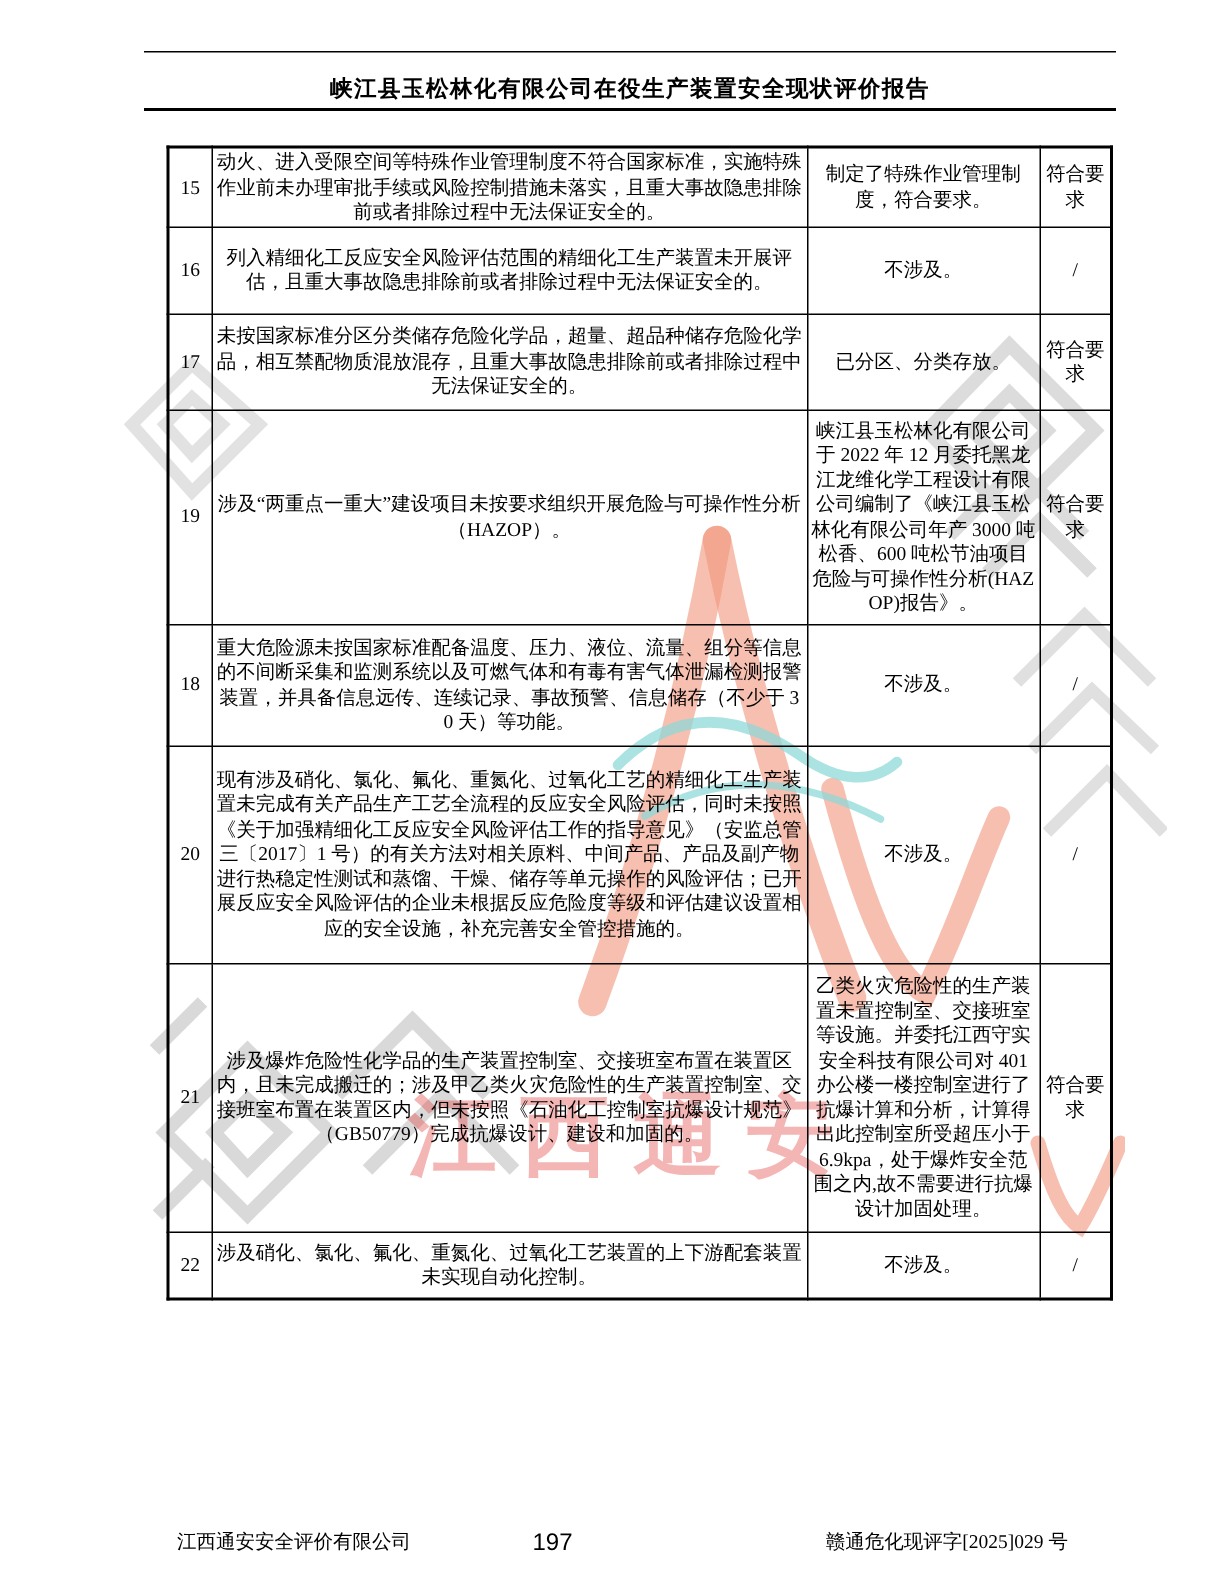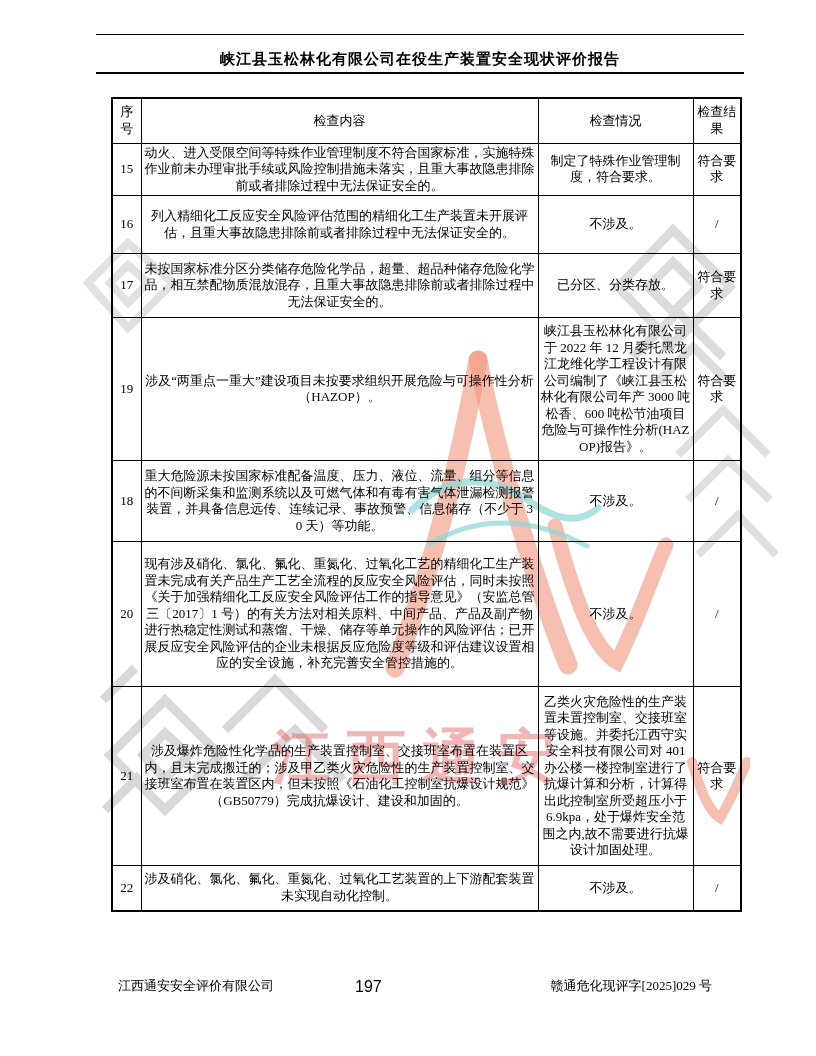"序号" tr { html: <tr> <th>序号</th> <th>检查内容</th> <th>检查情况</th> <th>检查结果</th> </tr> -> none }
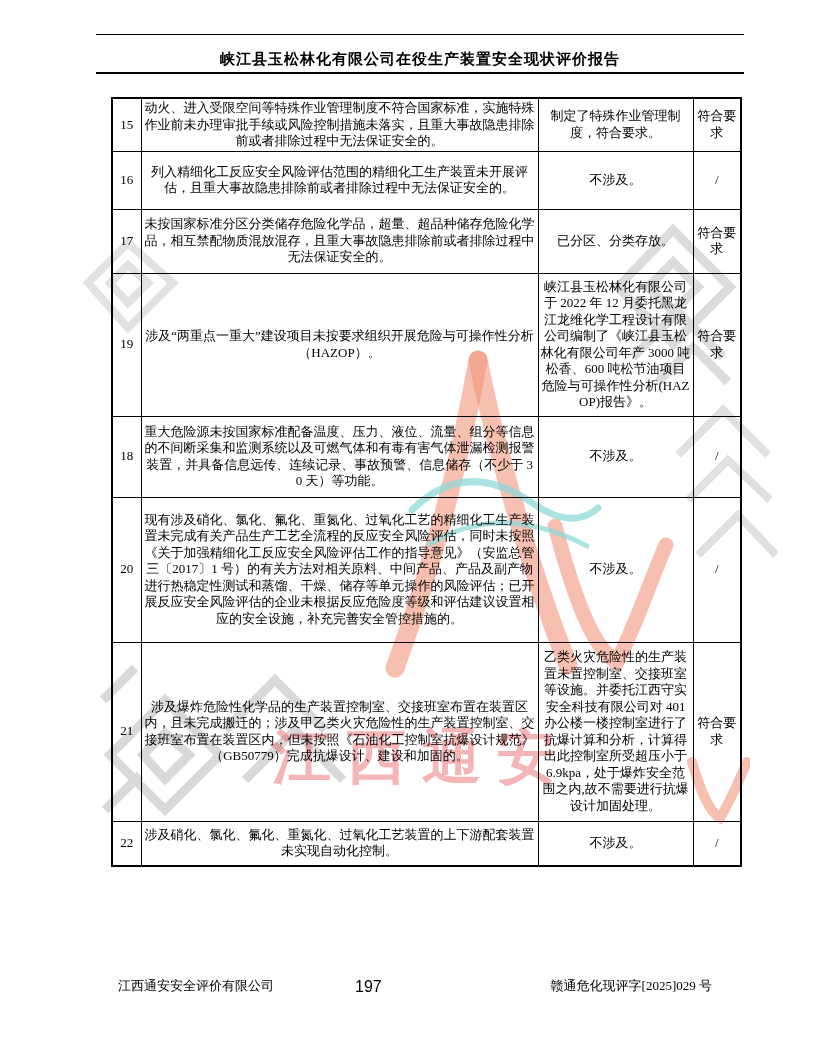"江西通安安全评价有限公司" .footer { top: 977px -> 1019px }
